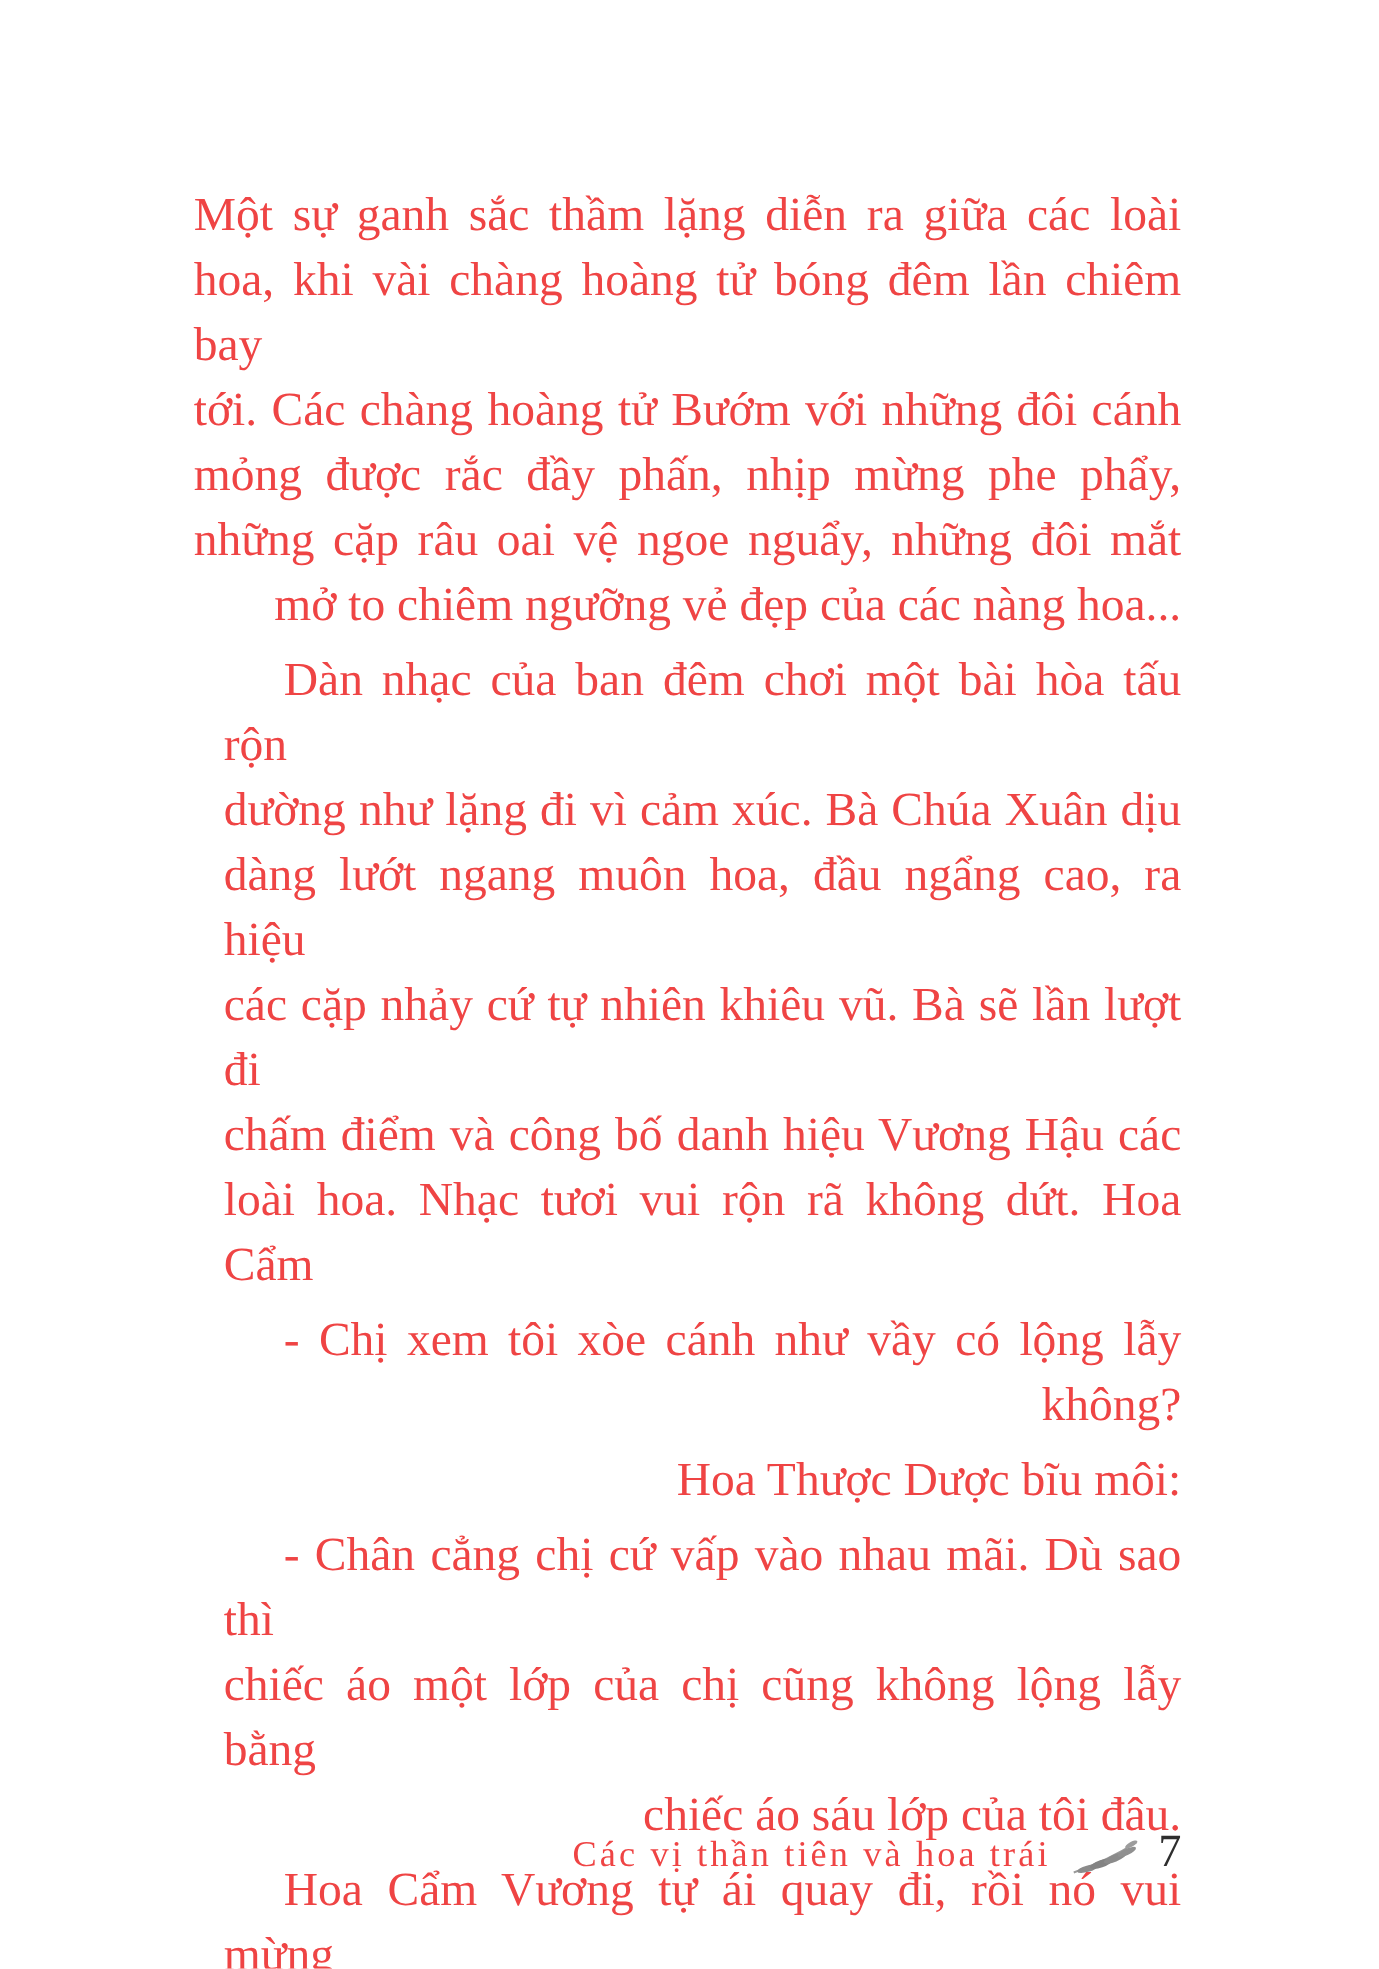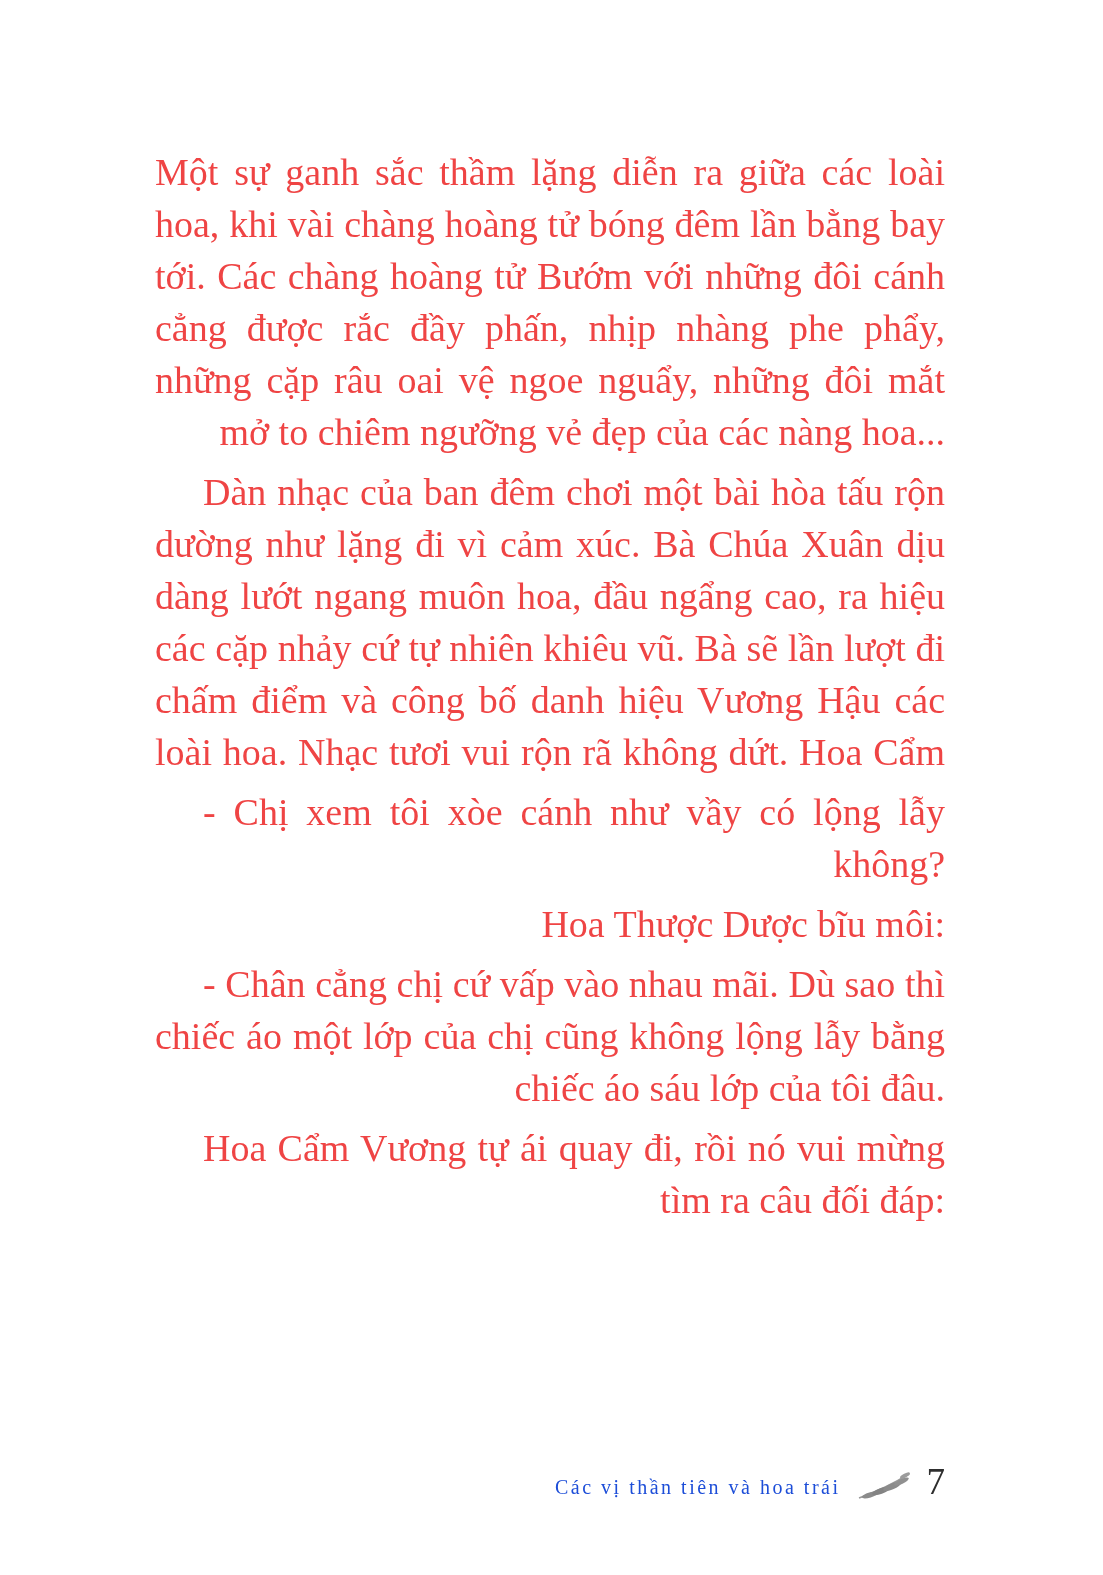"hoa, khi vài chàng hoàng" div.line { text: bằng -> chiêm }
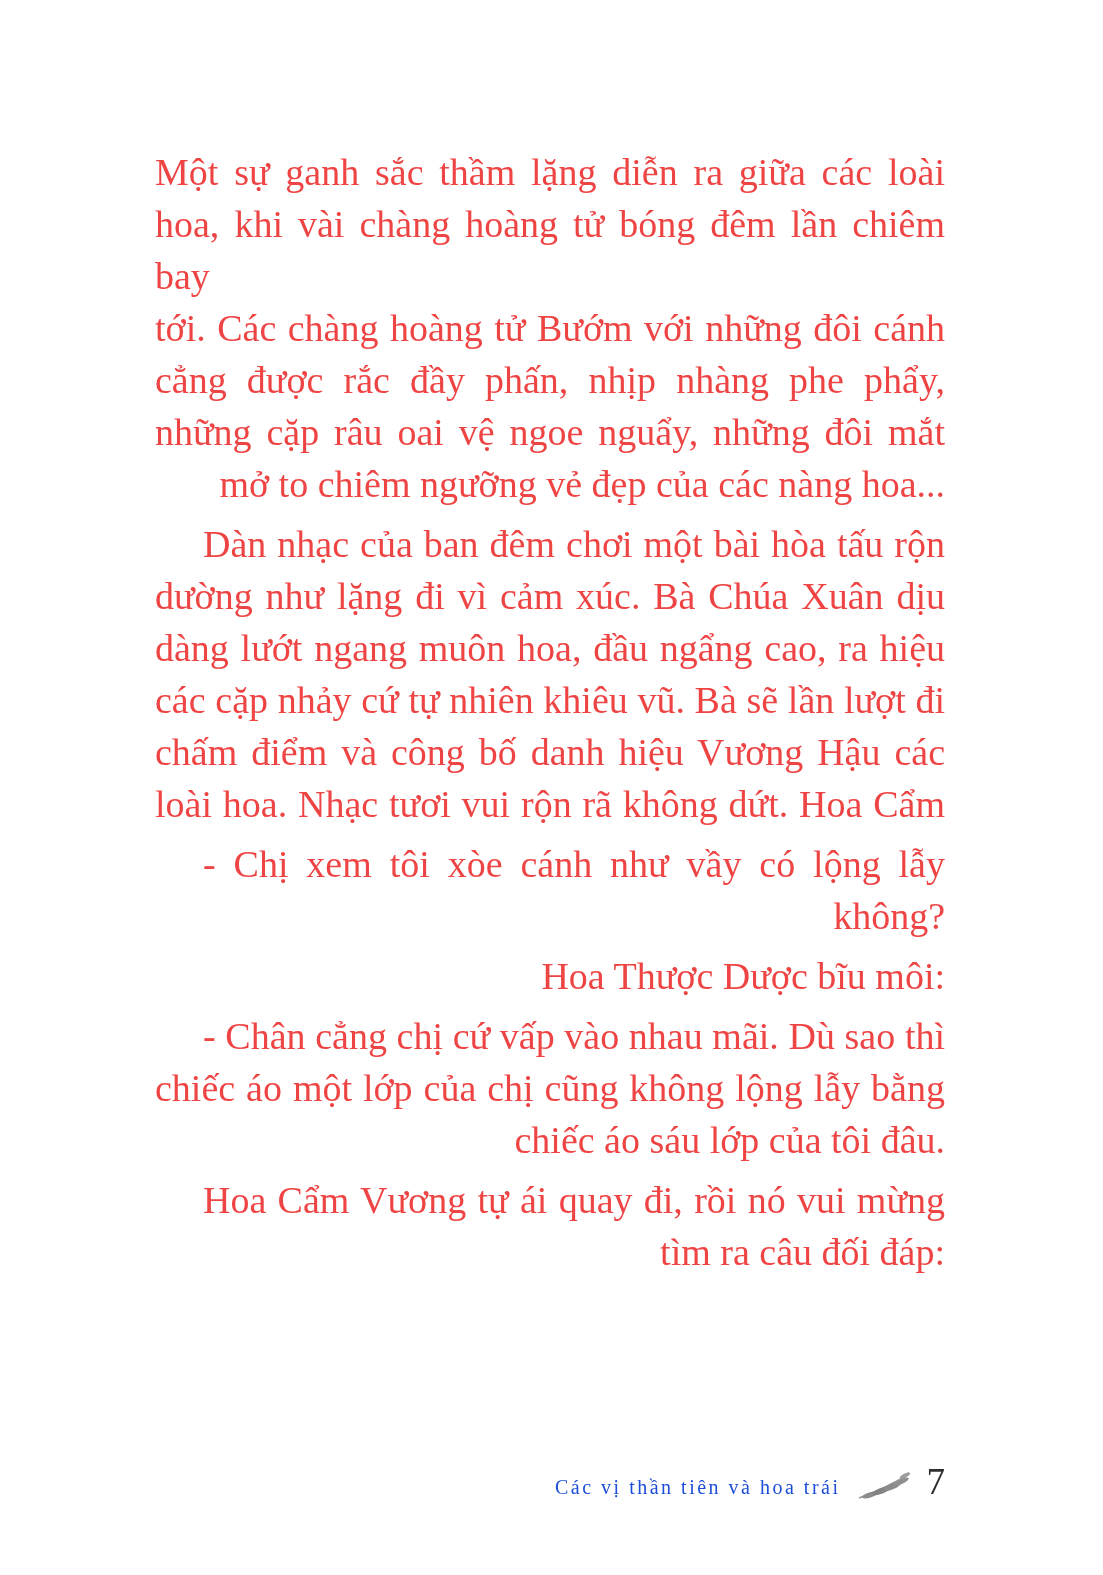"cẳng được rắc đầy phấn," div.line { text: cẳng được rắc đầy phấn, nhịp nhàng -> mỏng được rắc đầy phấn, nhịp mừng }
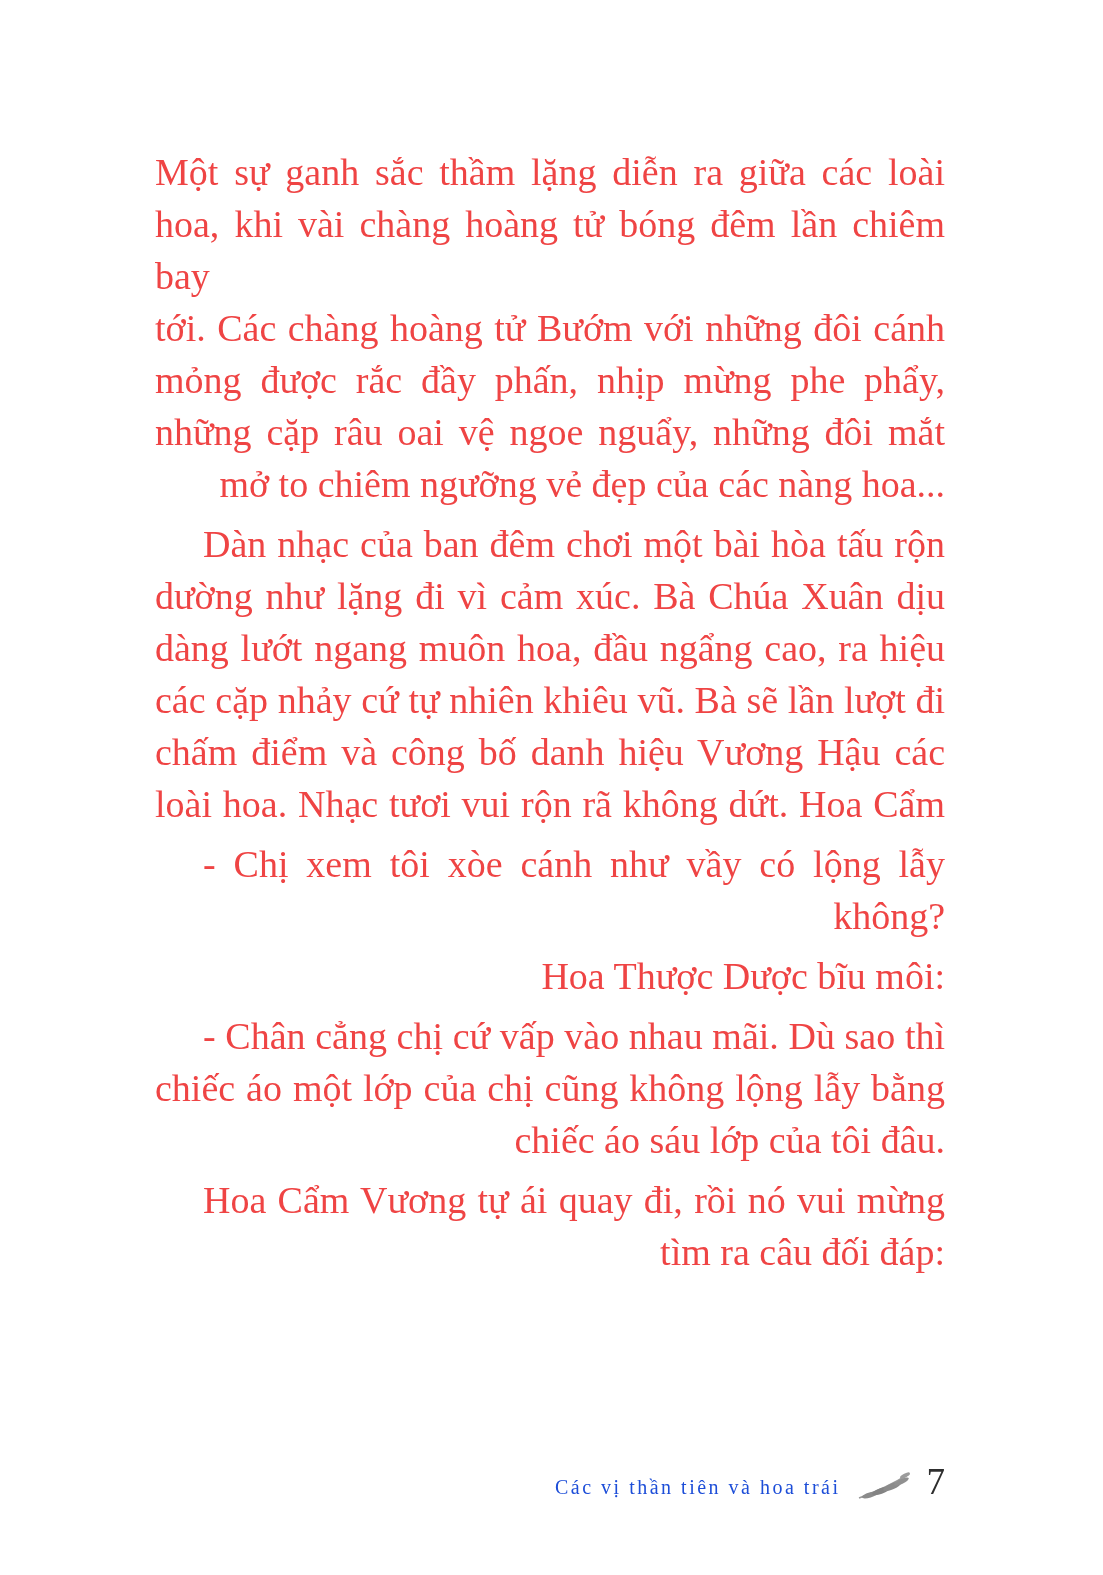"Dàn nhạc của ban đêm" .para + .para { margin-left: none -> 24px }
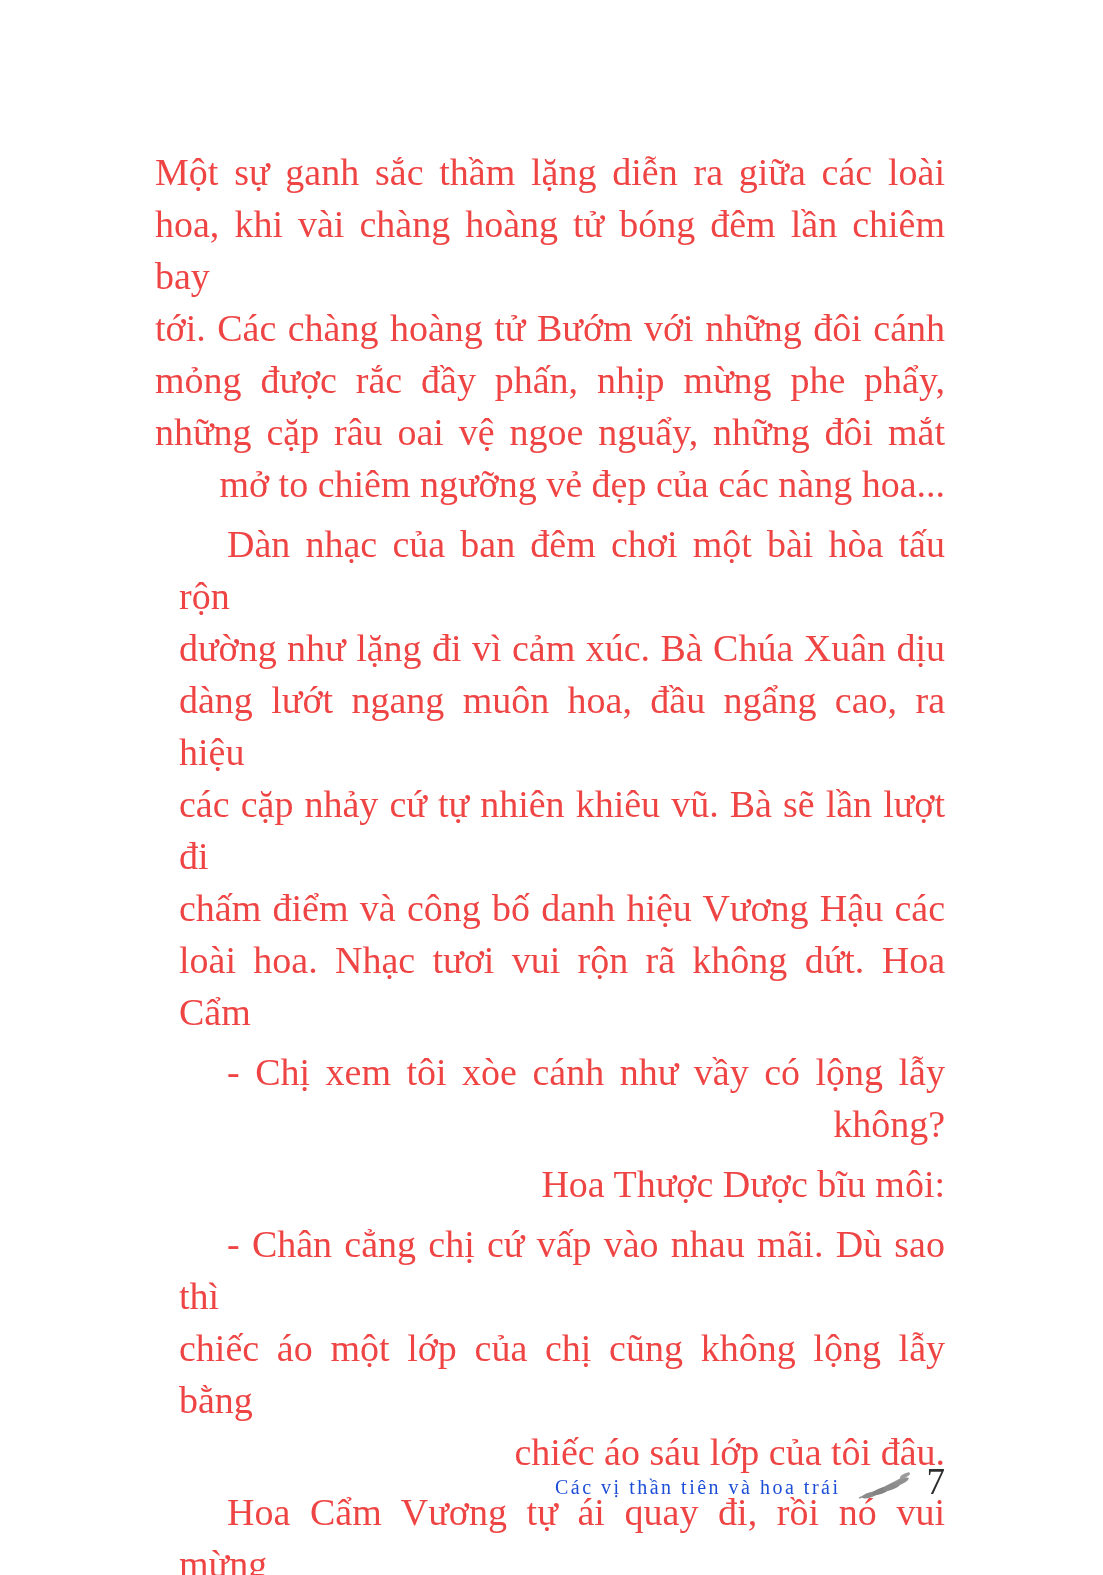"Các vị thần tiên và" .running-title { color: #1d4ed8 -> #ef4444; font-size: 20px -> 29px }
